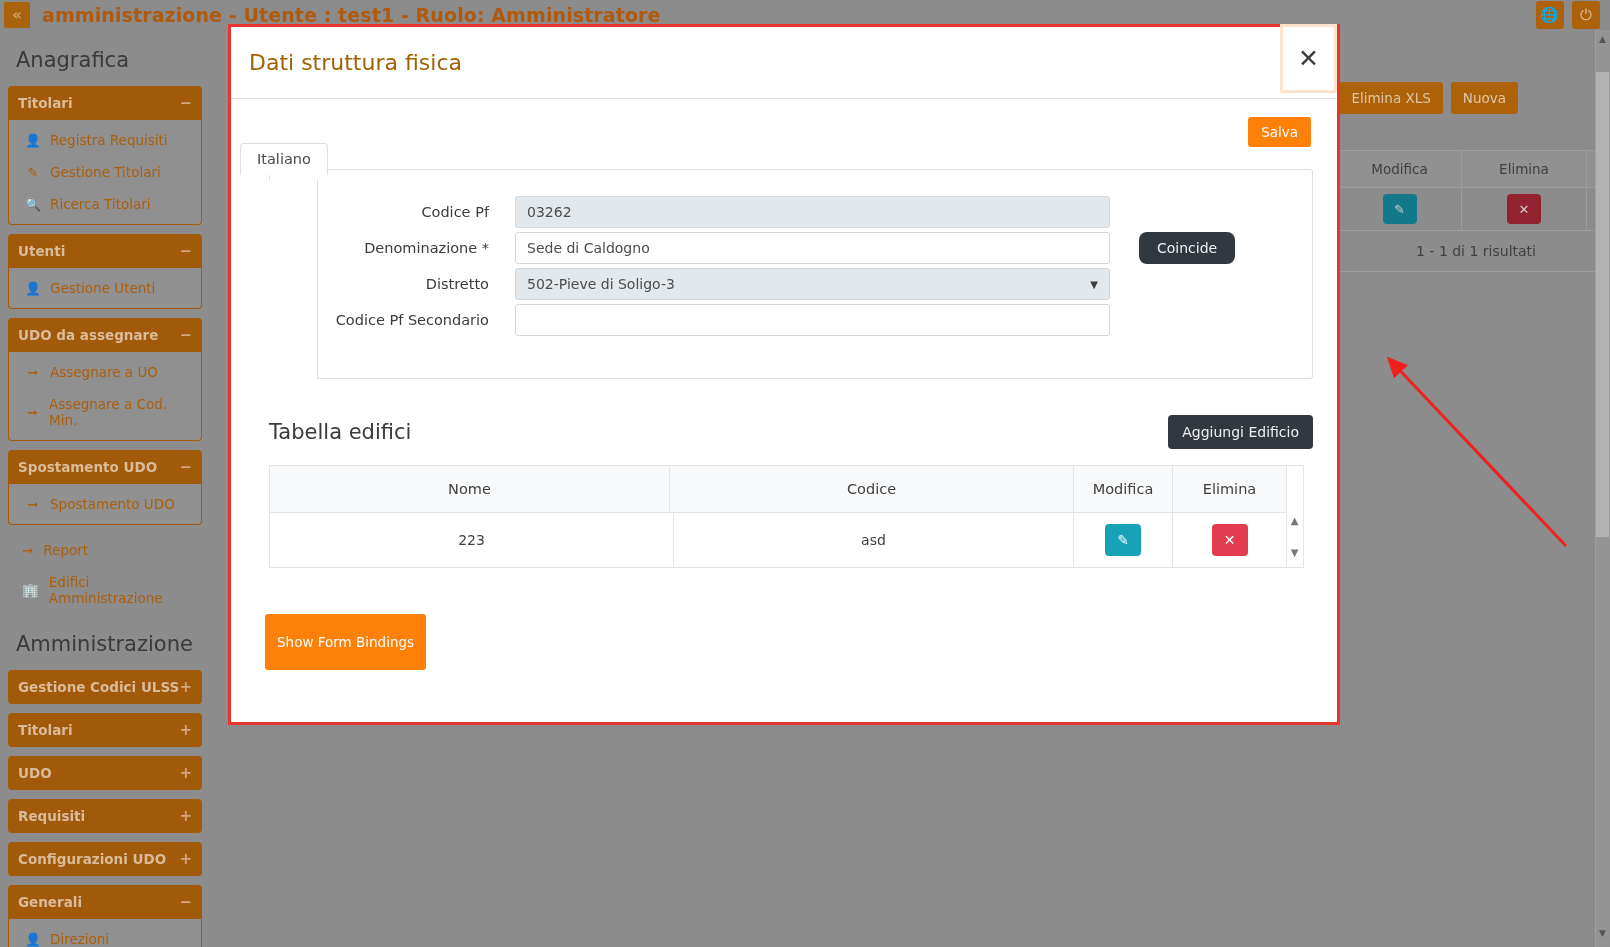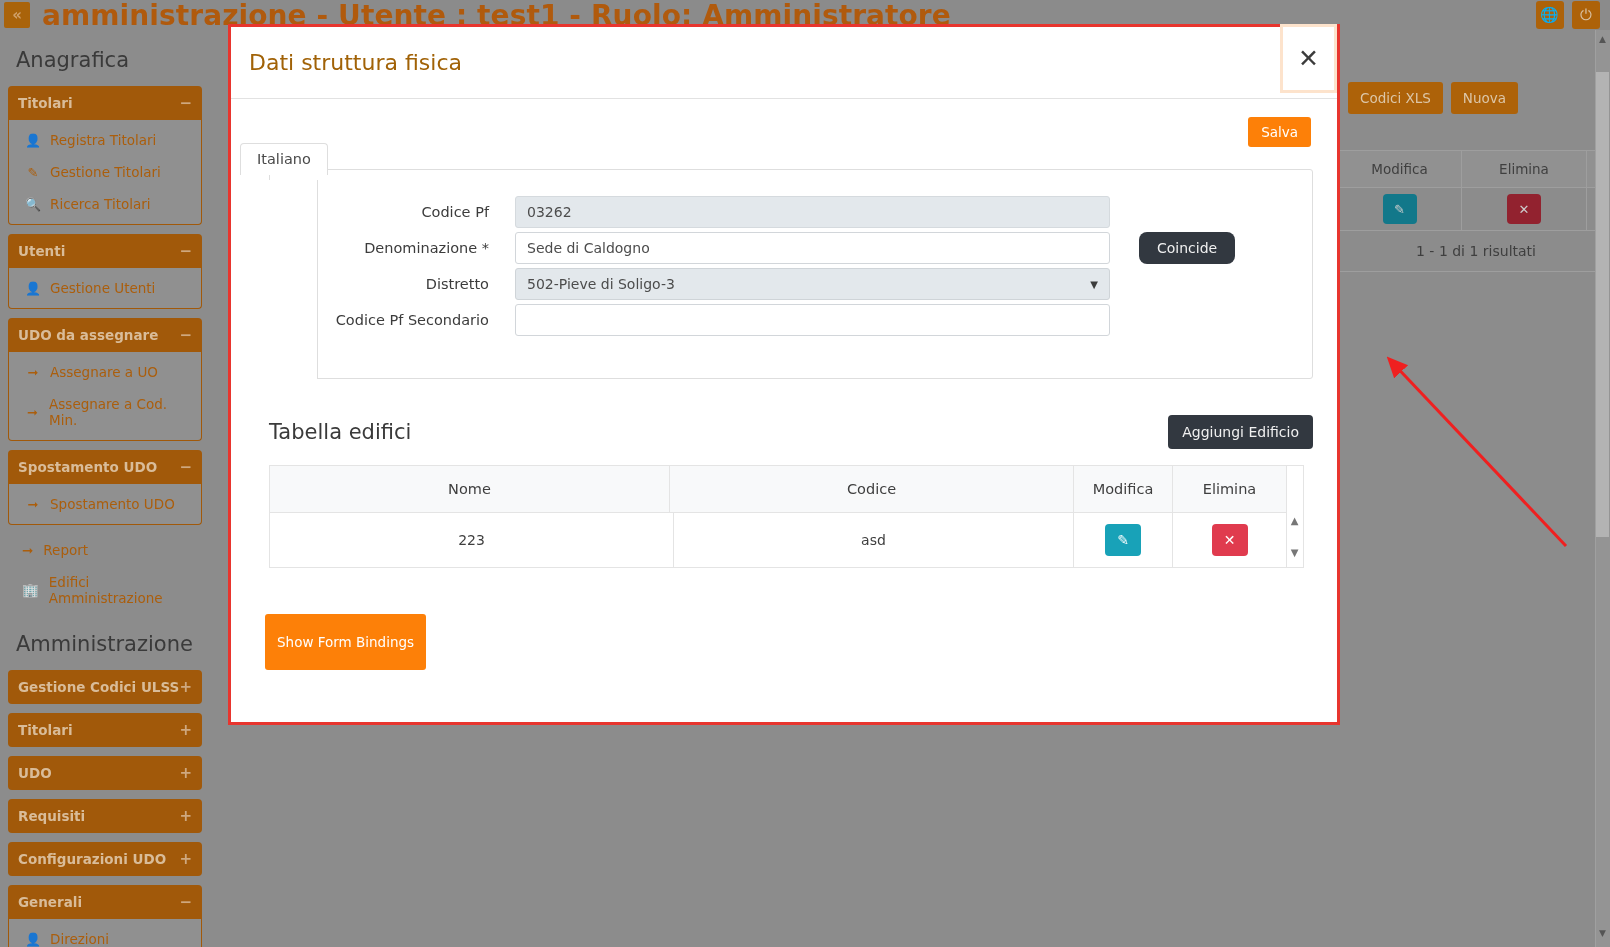"amministrazione - Utente : test1" .app-title { font-size: 28px -> 19px }
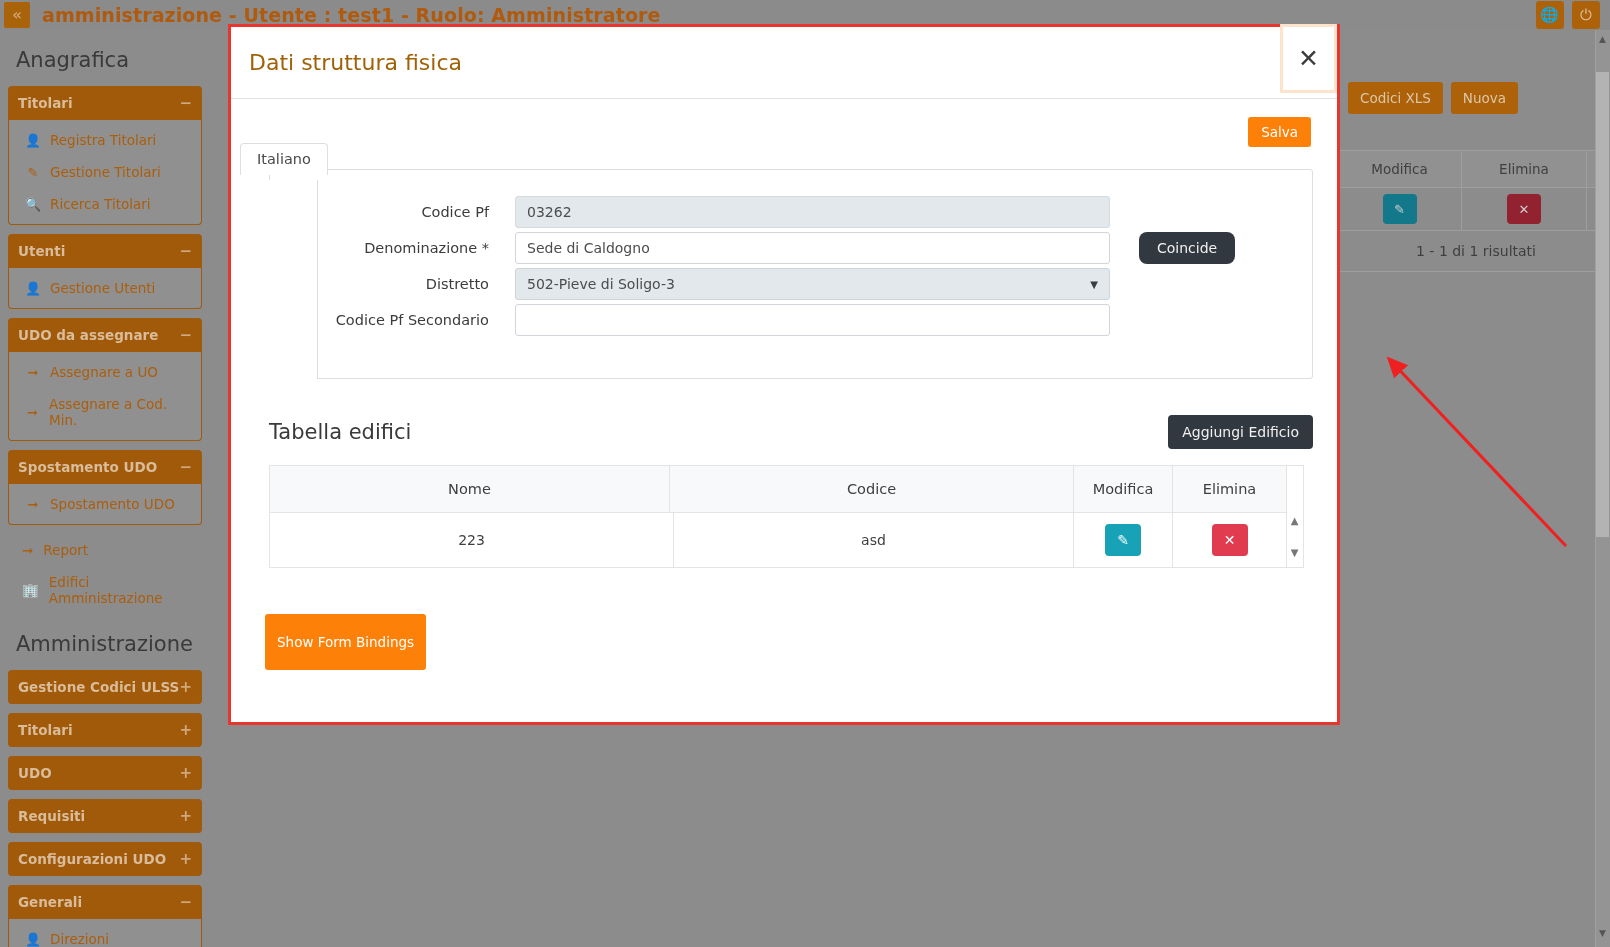"Codici XLS" button.bg-btn { text: Codici -> Elimina }
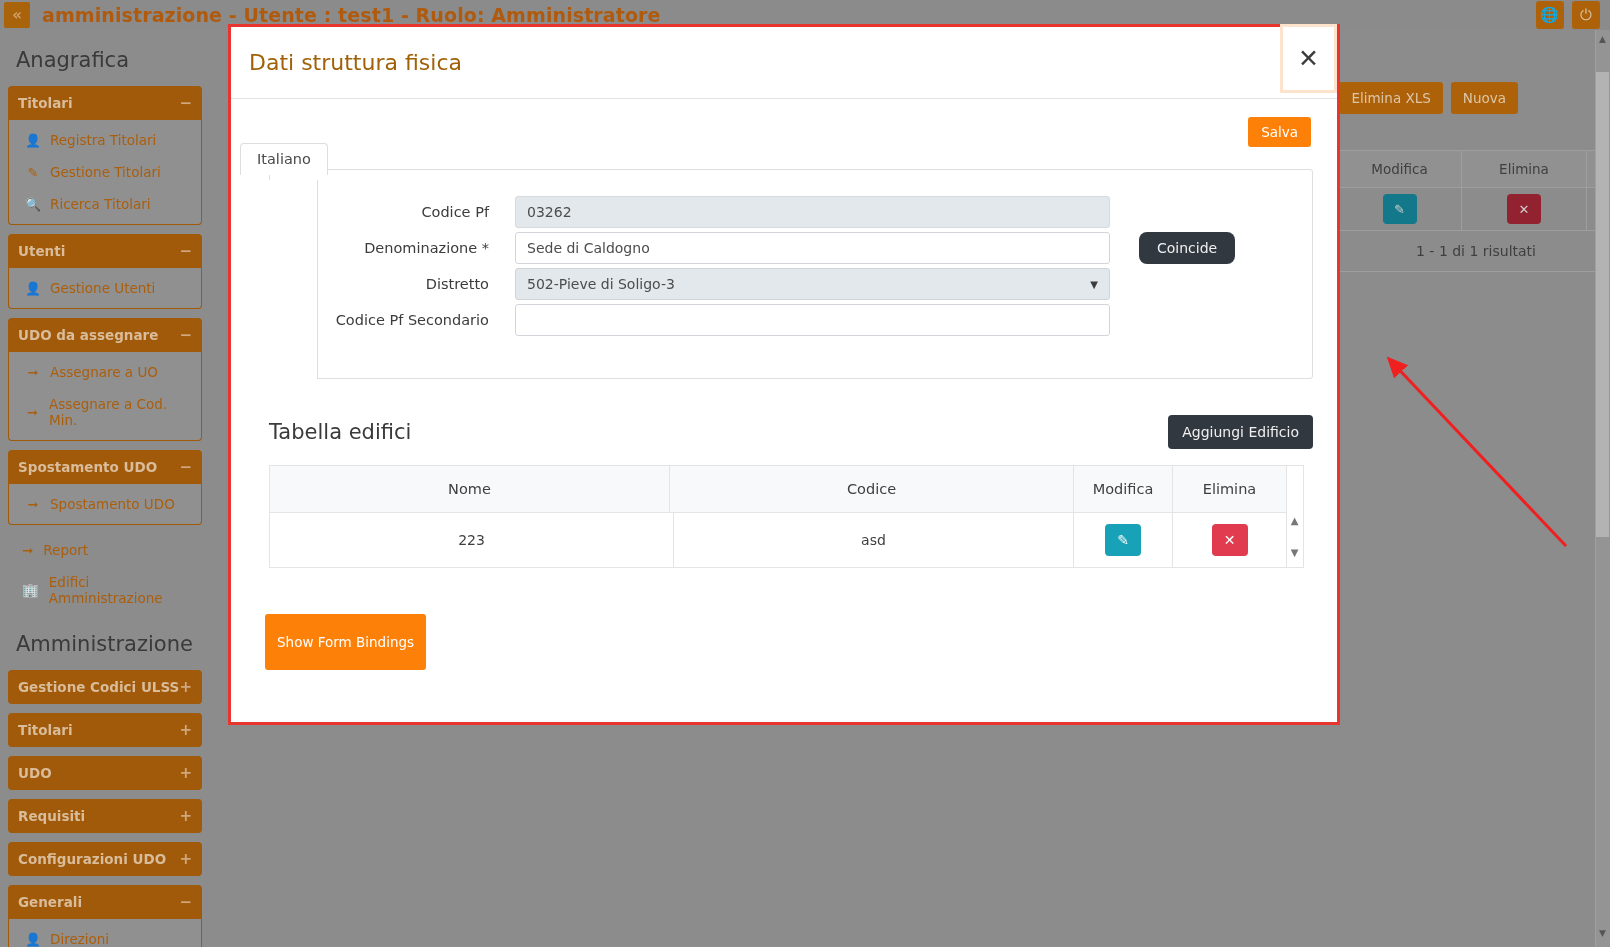"Registra Titolari" span { text: Titolari -> Requisiti }
